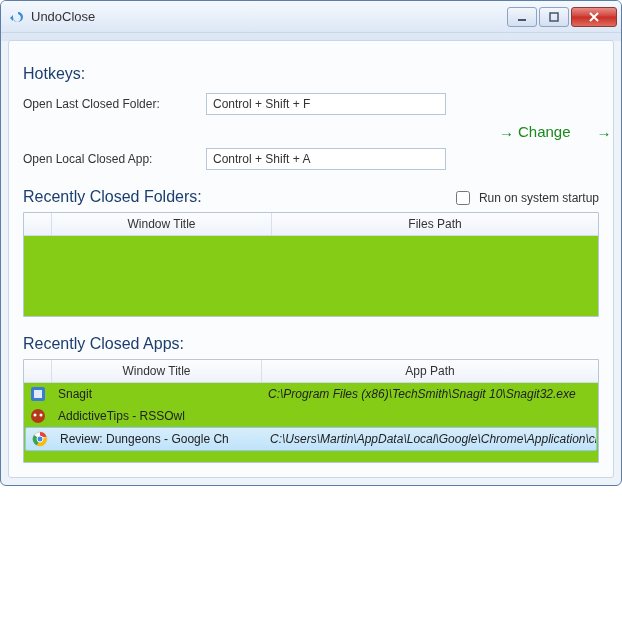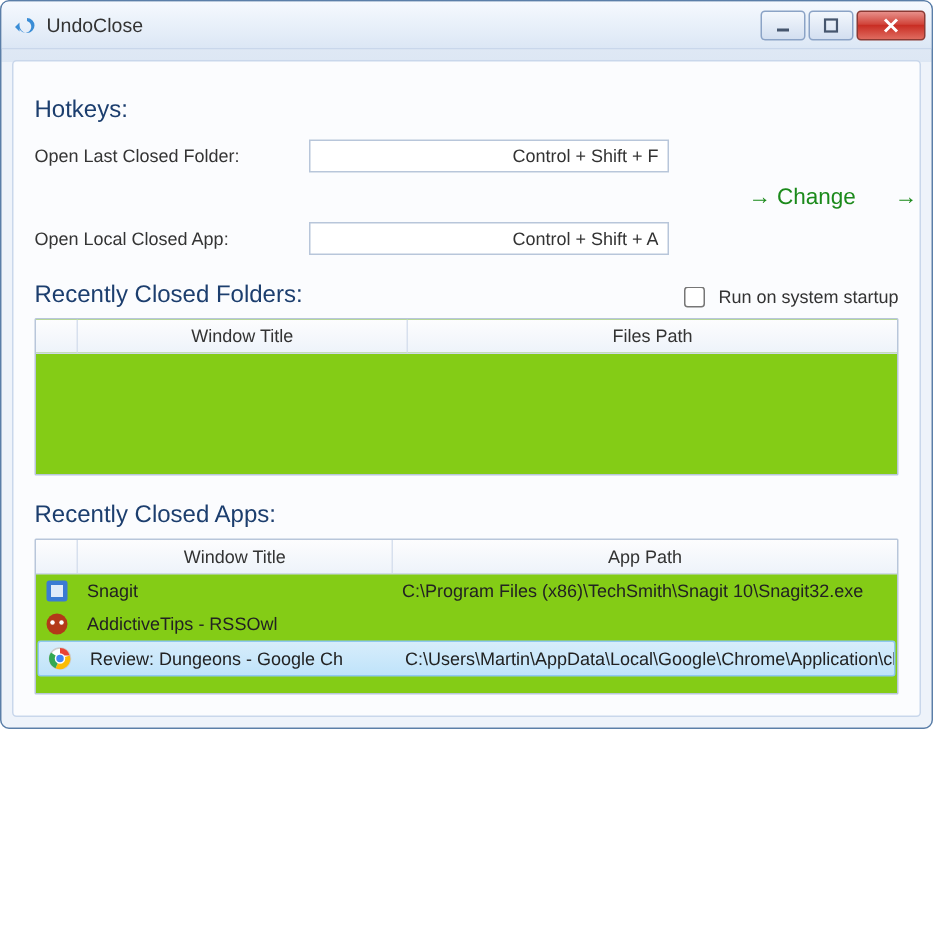"Control + Shift + F" .hk-input { text-align: right -> left }
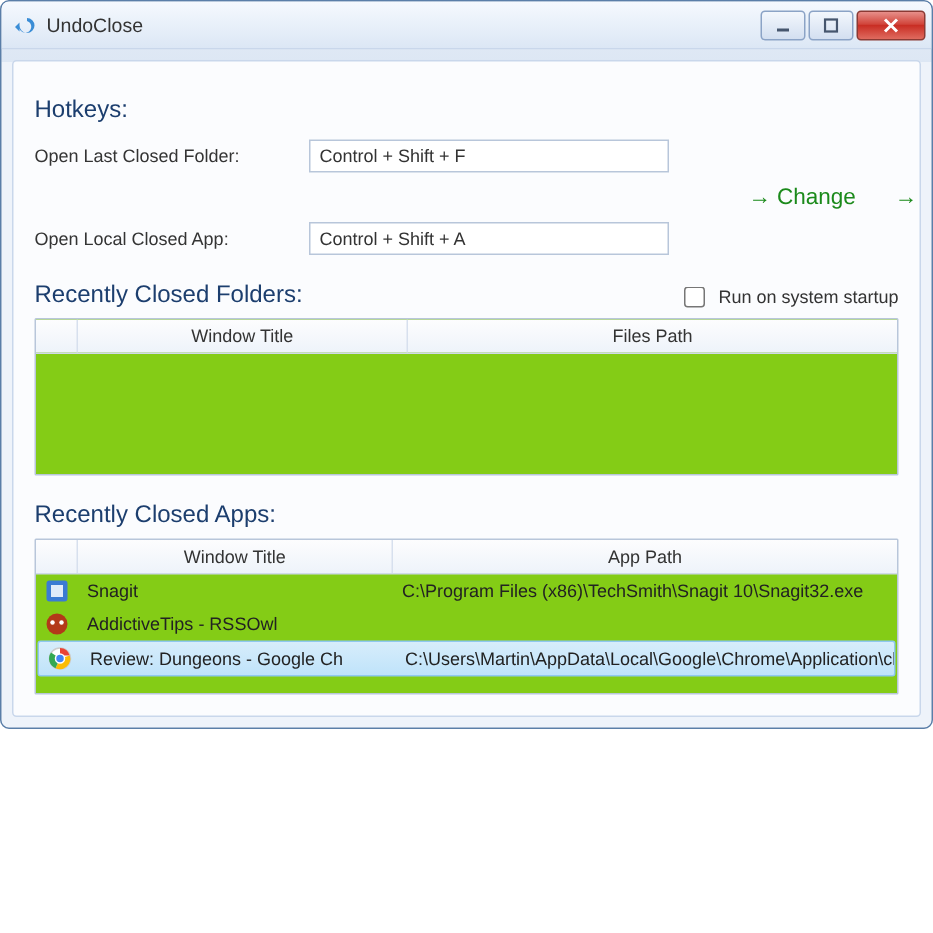"C:\Program Files (x86)\TechSmith\Snagit" .row .c-path { font-style: none -> italic }
